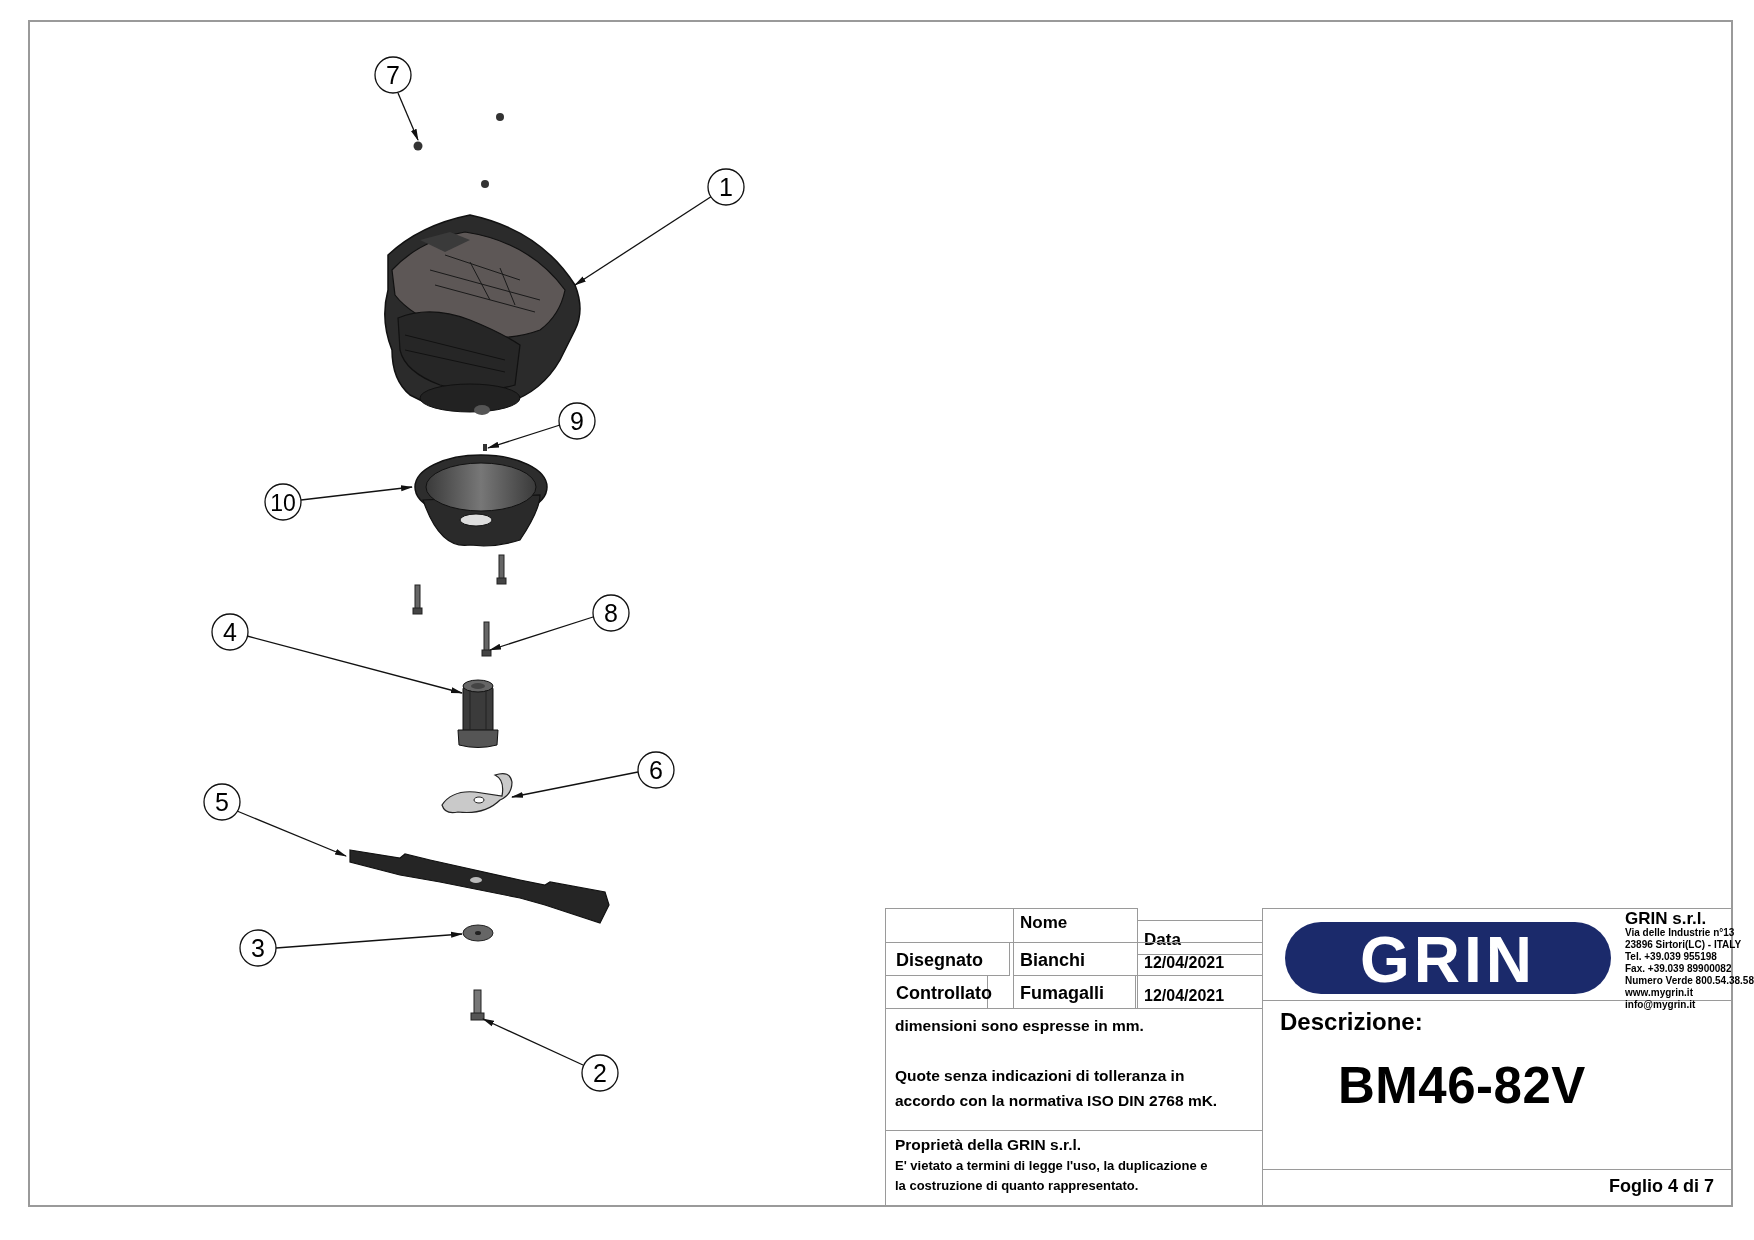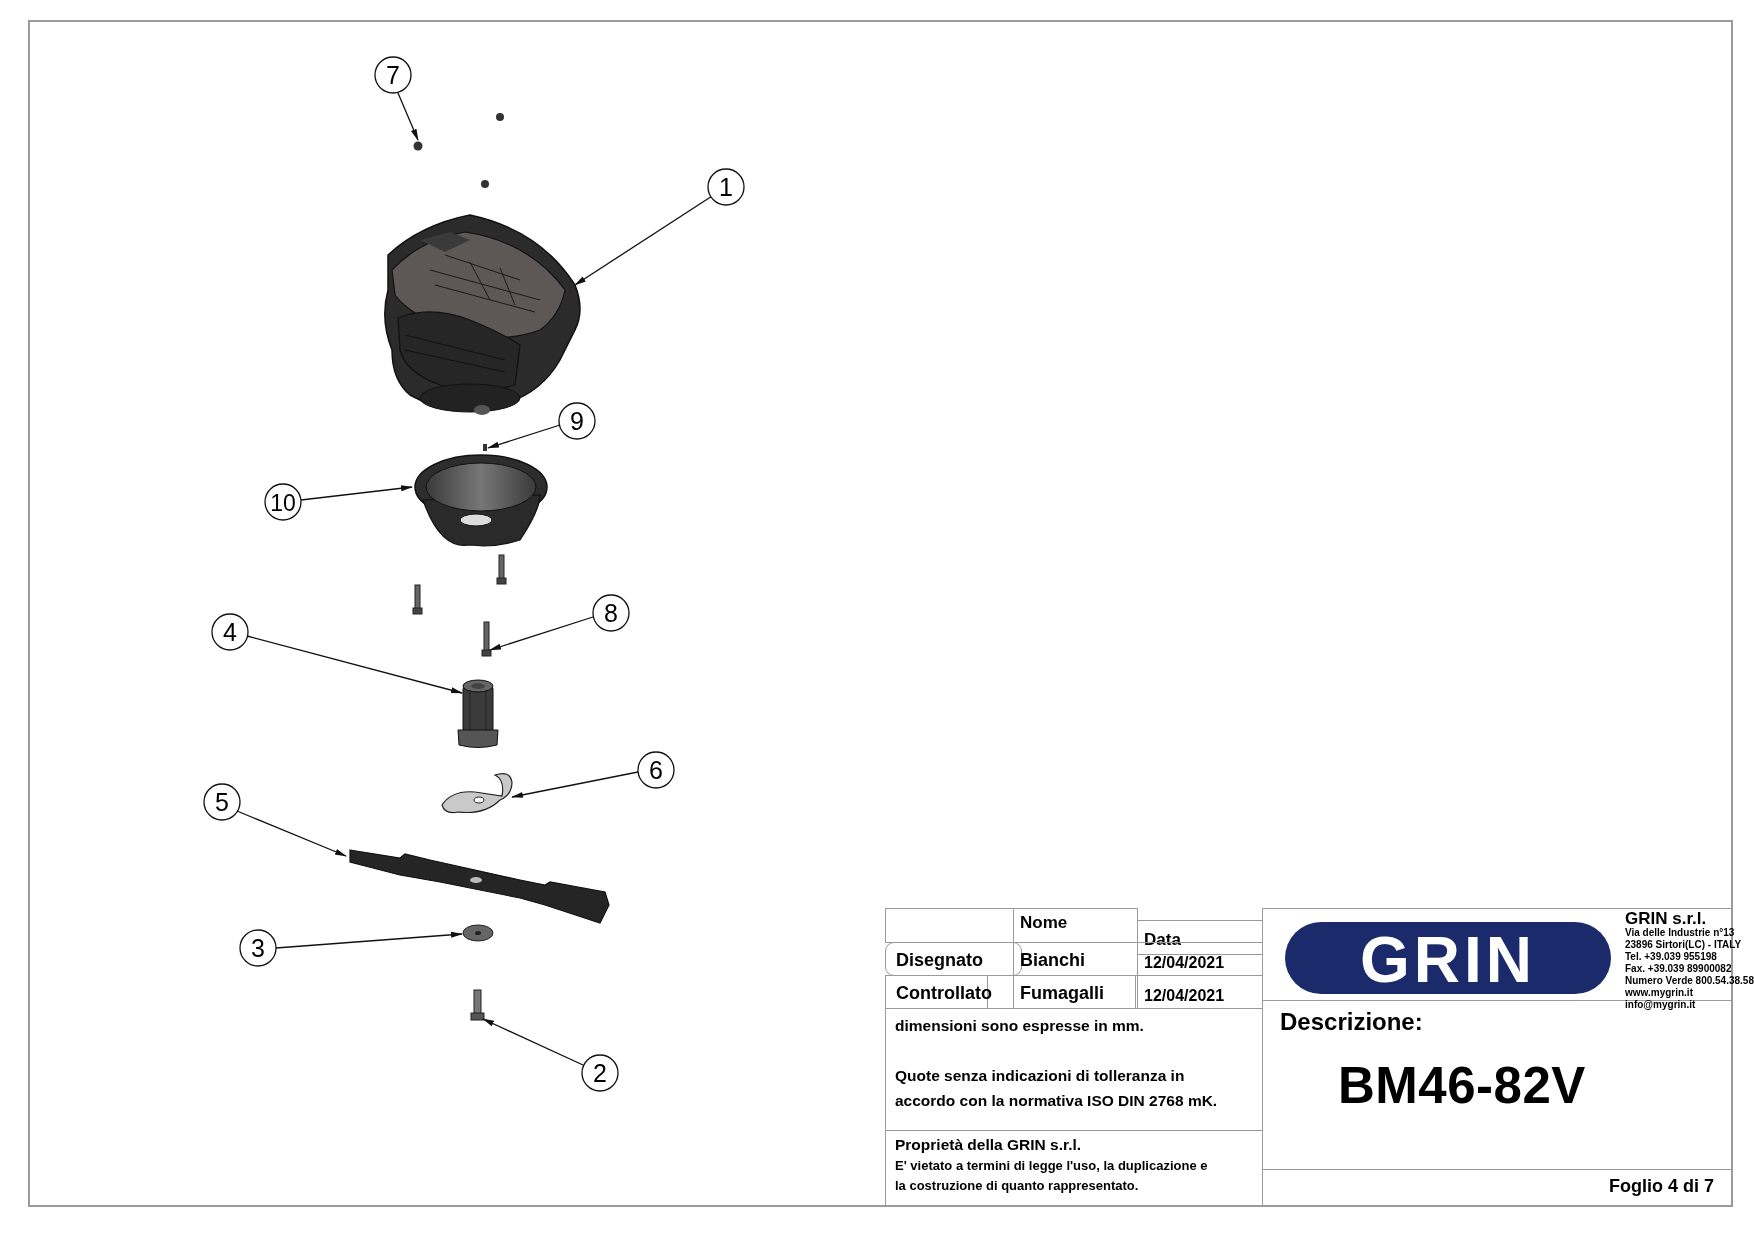"Disegnato" div.cell { border-radius: 9px -> none; width: 137px -> 125px }
